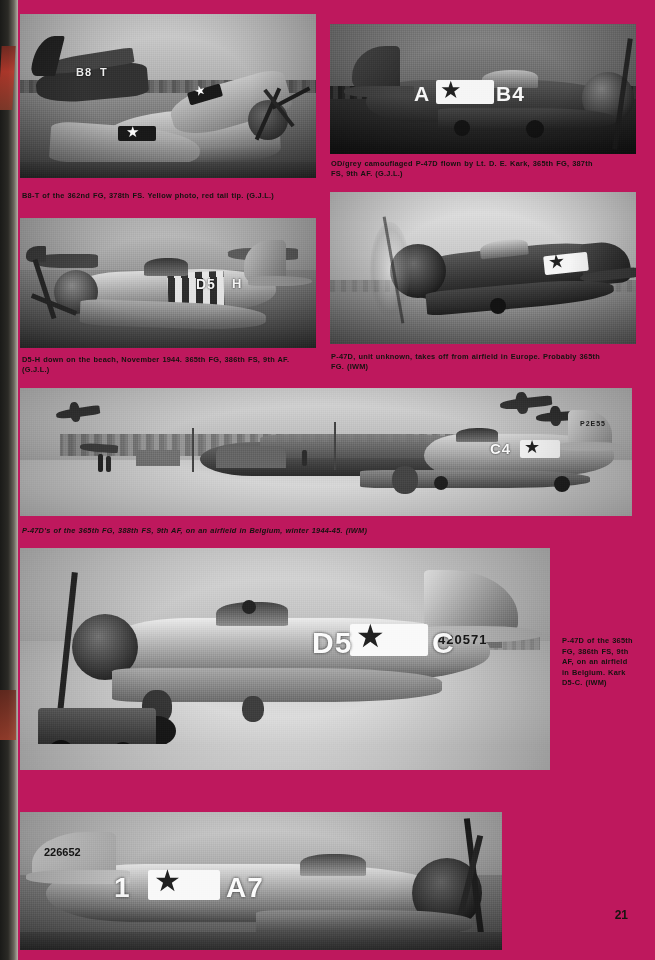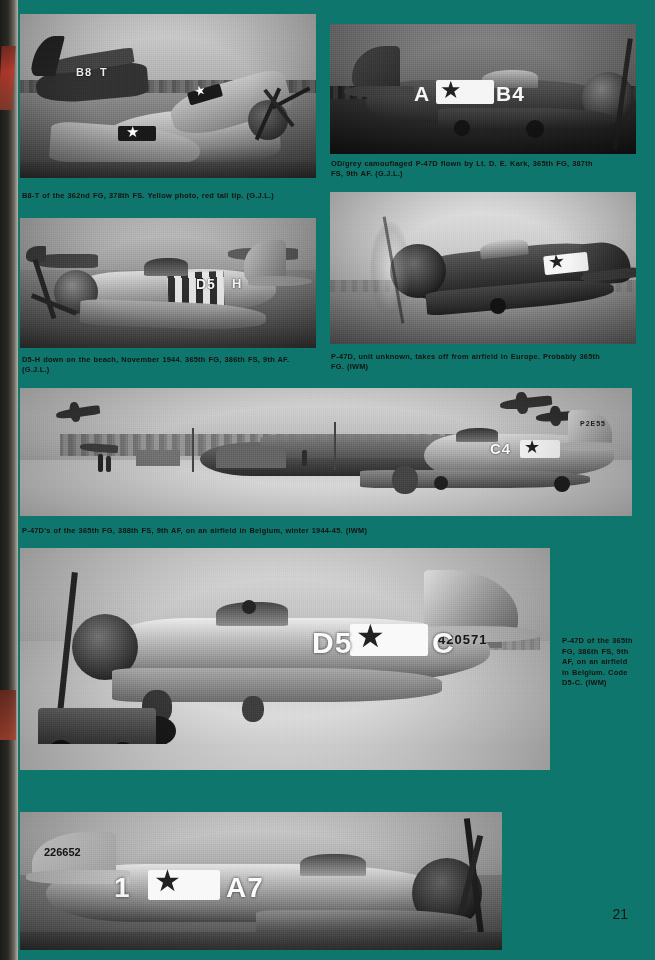"OD/grey camouflaged P-47D flown by" .page { background: #0f766e -> #be185d }
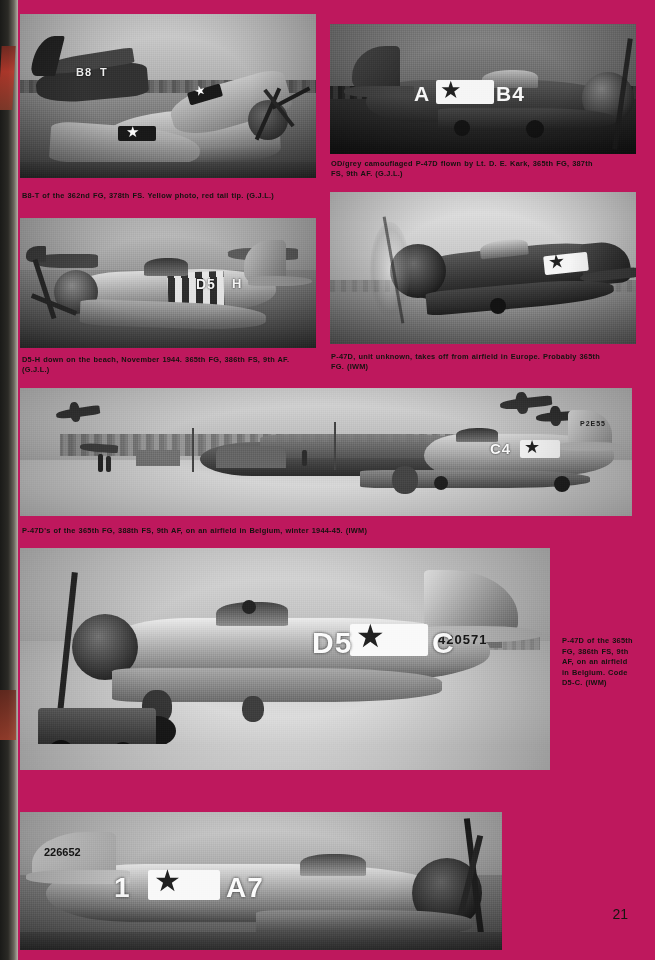"P-47D's of the 365th FG," div.cap { font-style: none -> italic }
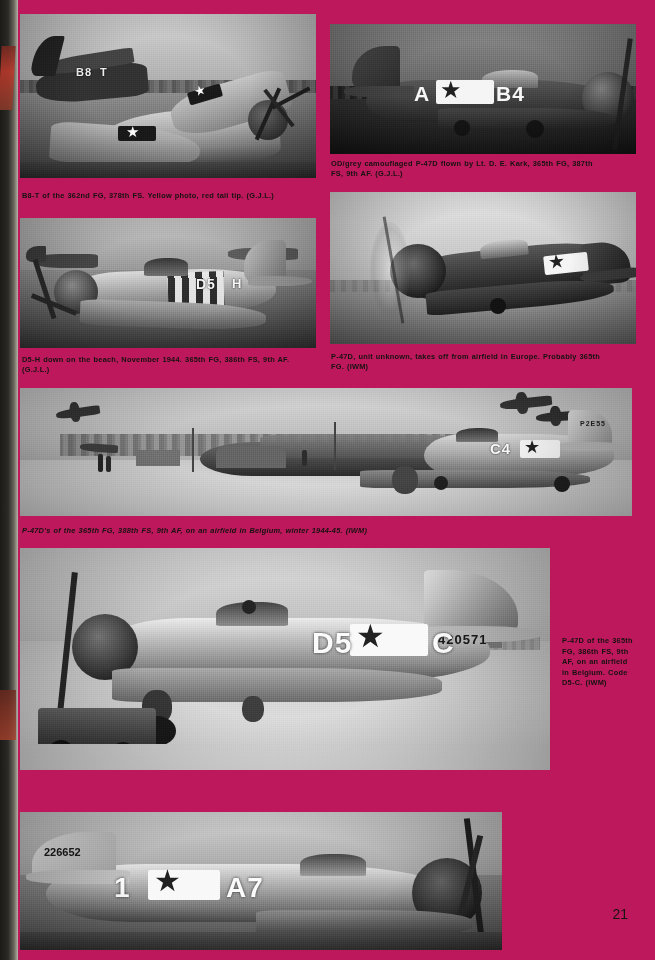"P-47D of the 365th FG," div.cap { text: Code -> Kark }
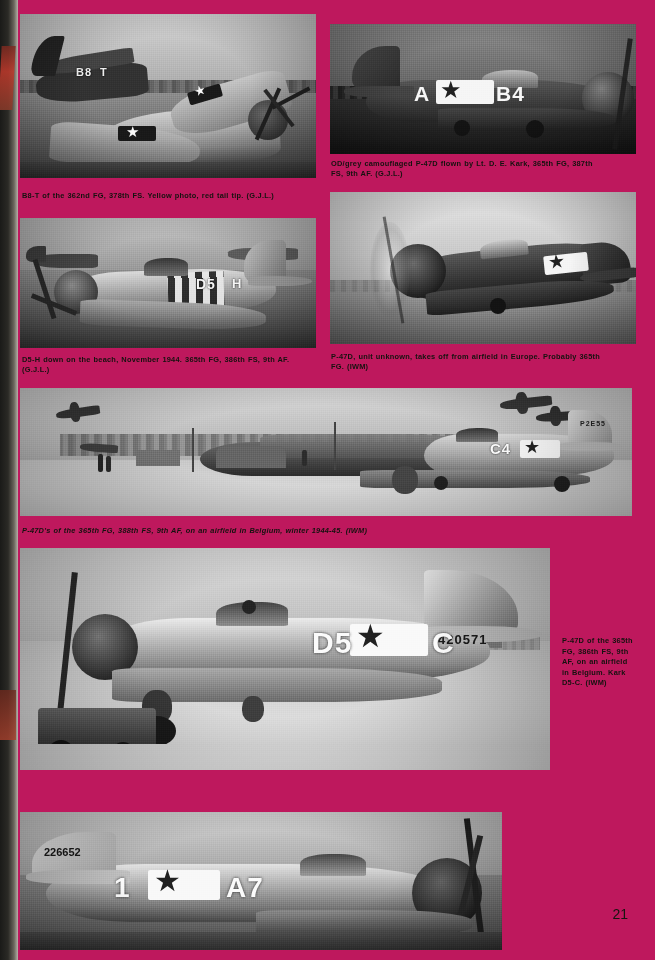"21" .pageno { font-size: 14px -> 12px; font-weight: normal -> bold }
